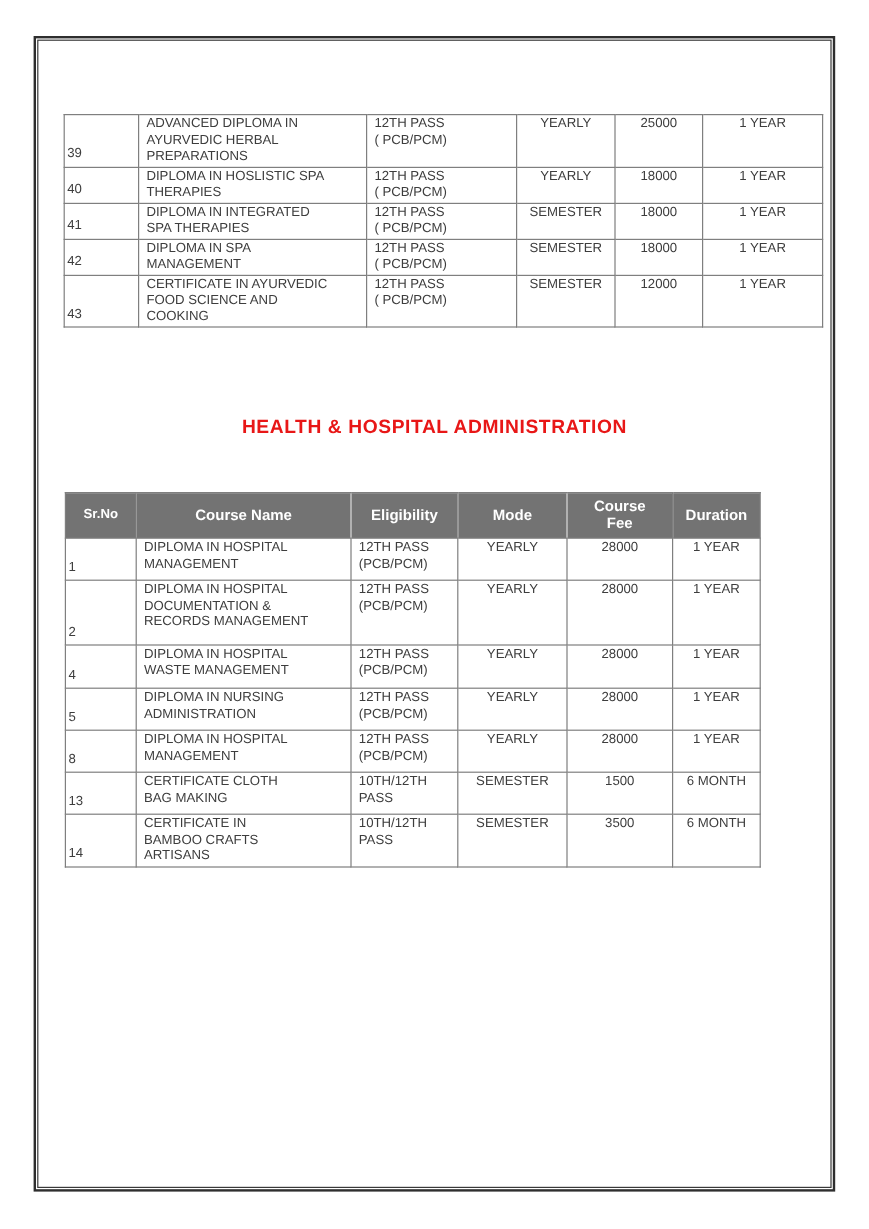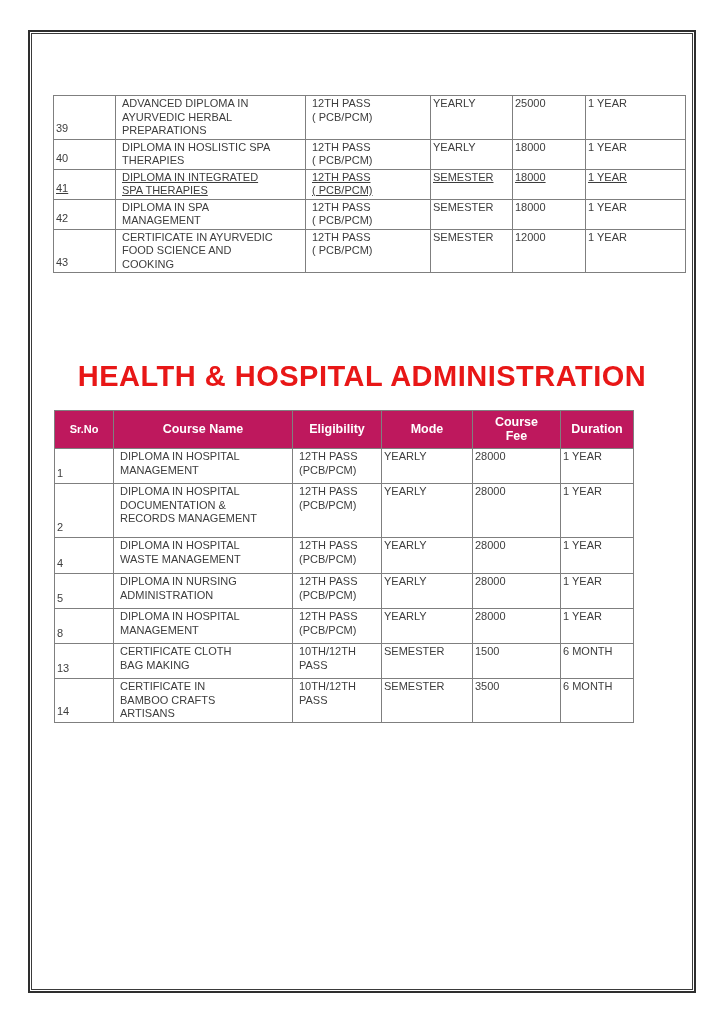"YEARLY" td.center { text-align: none -> center }
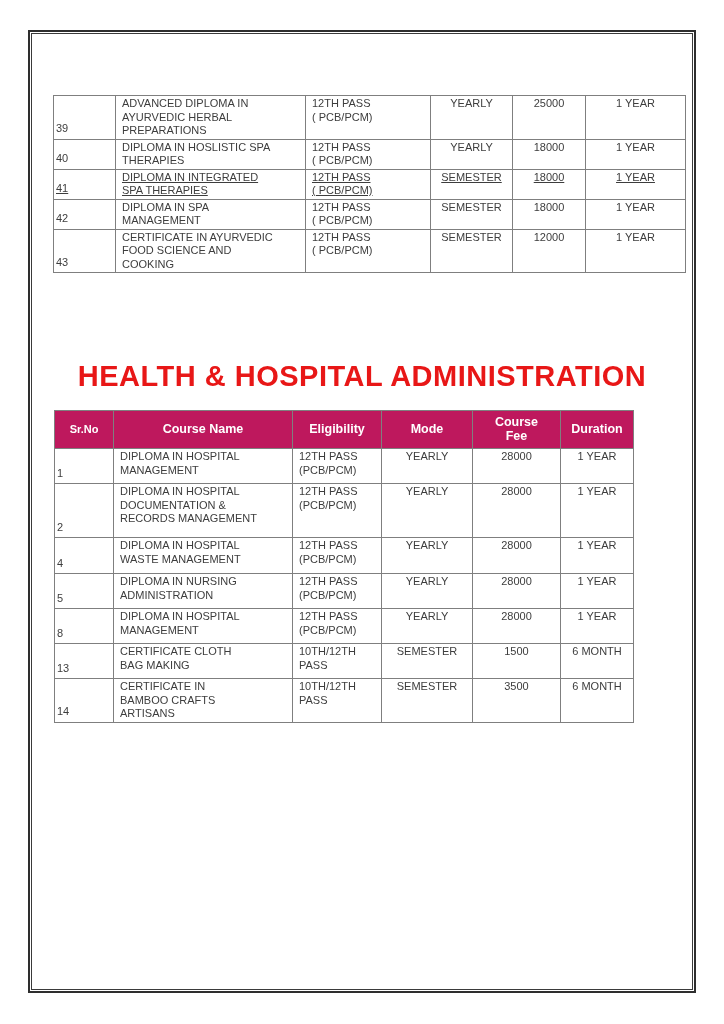"DIPLOMA IN INTEGRATED" #t1 tr:nth-child(3) td { text-decoration: underline -> none }
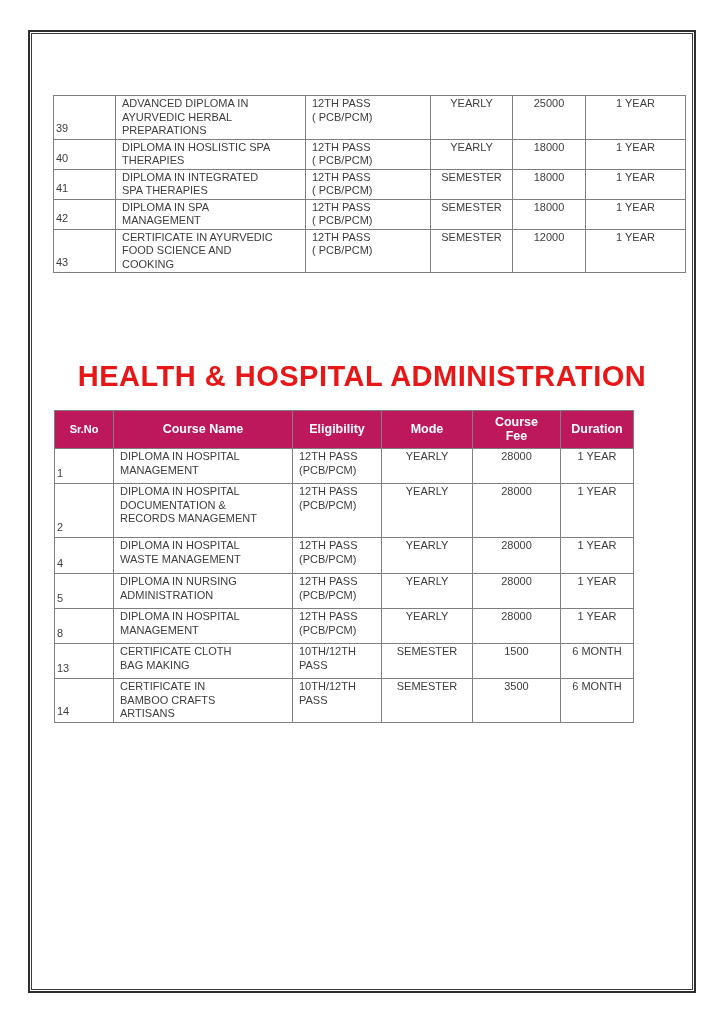"HEALTH & HOSPITAL ADMINISTRATION" .section-title { font-size: 29px -> 16px; top: 360px -> 348px }
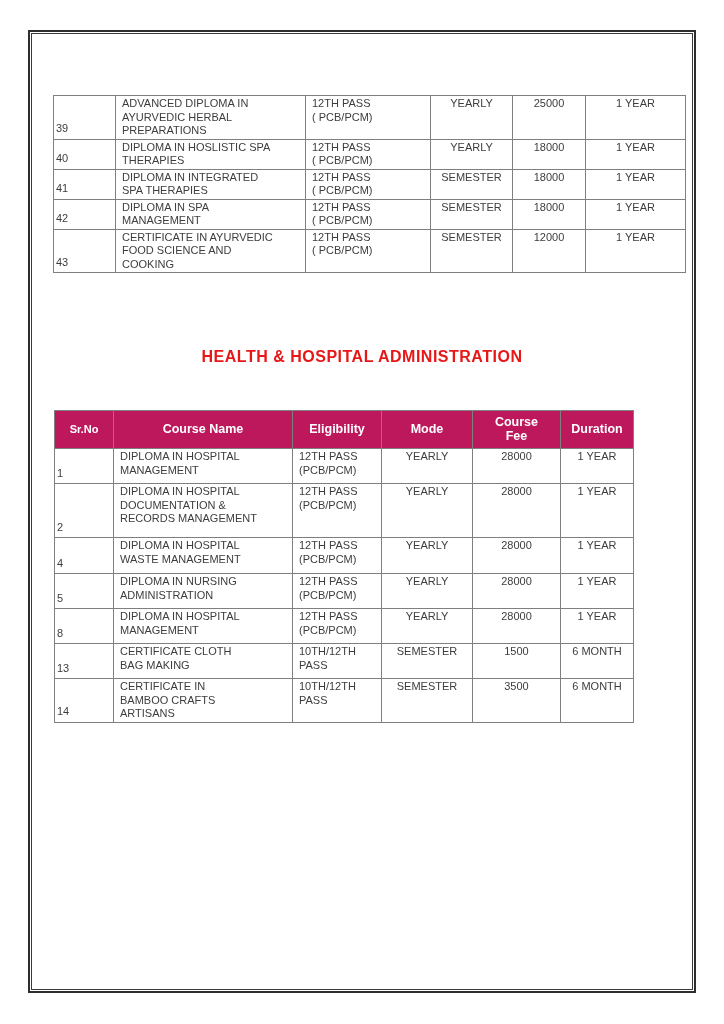"Sr.No" #t2 thead th { background: #be185d -> #737373 }
